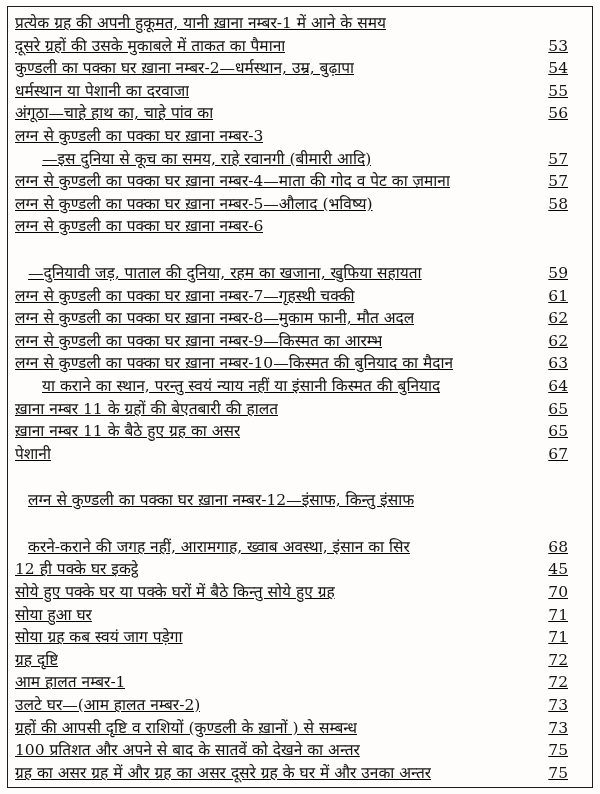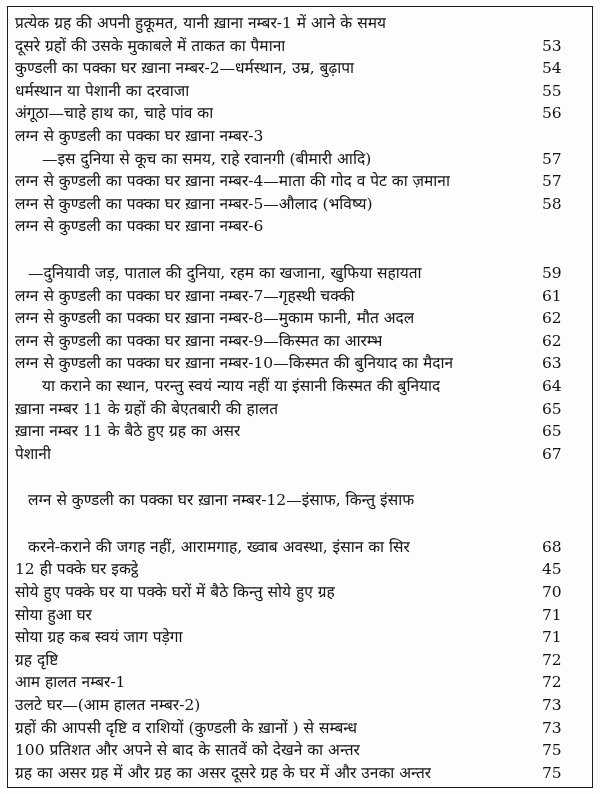"प्रत्येक ग्रह की अपनी हुकूमत," .frame { text-decoration: none -> underline }
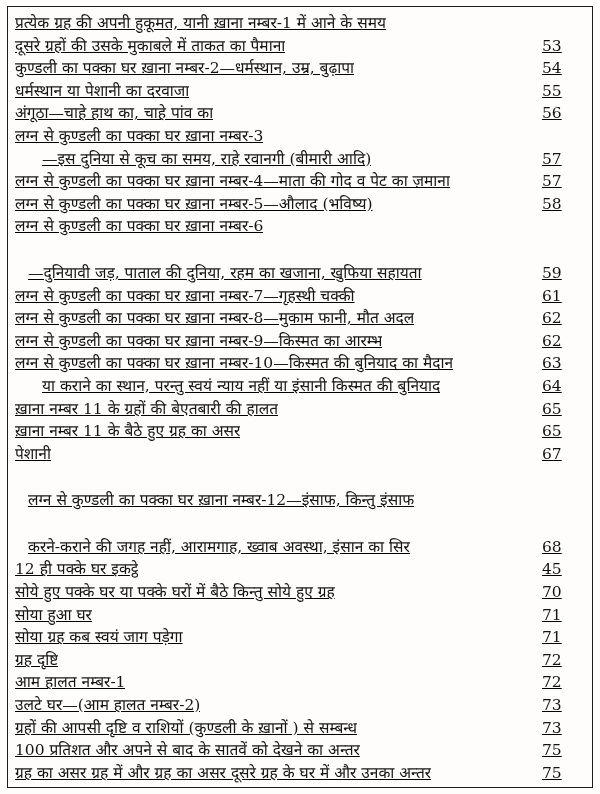"53" .toc-page { text-align: left -> right }
